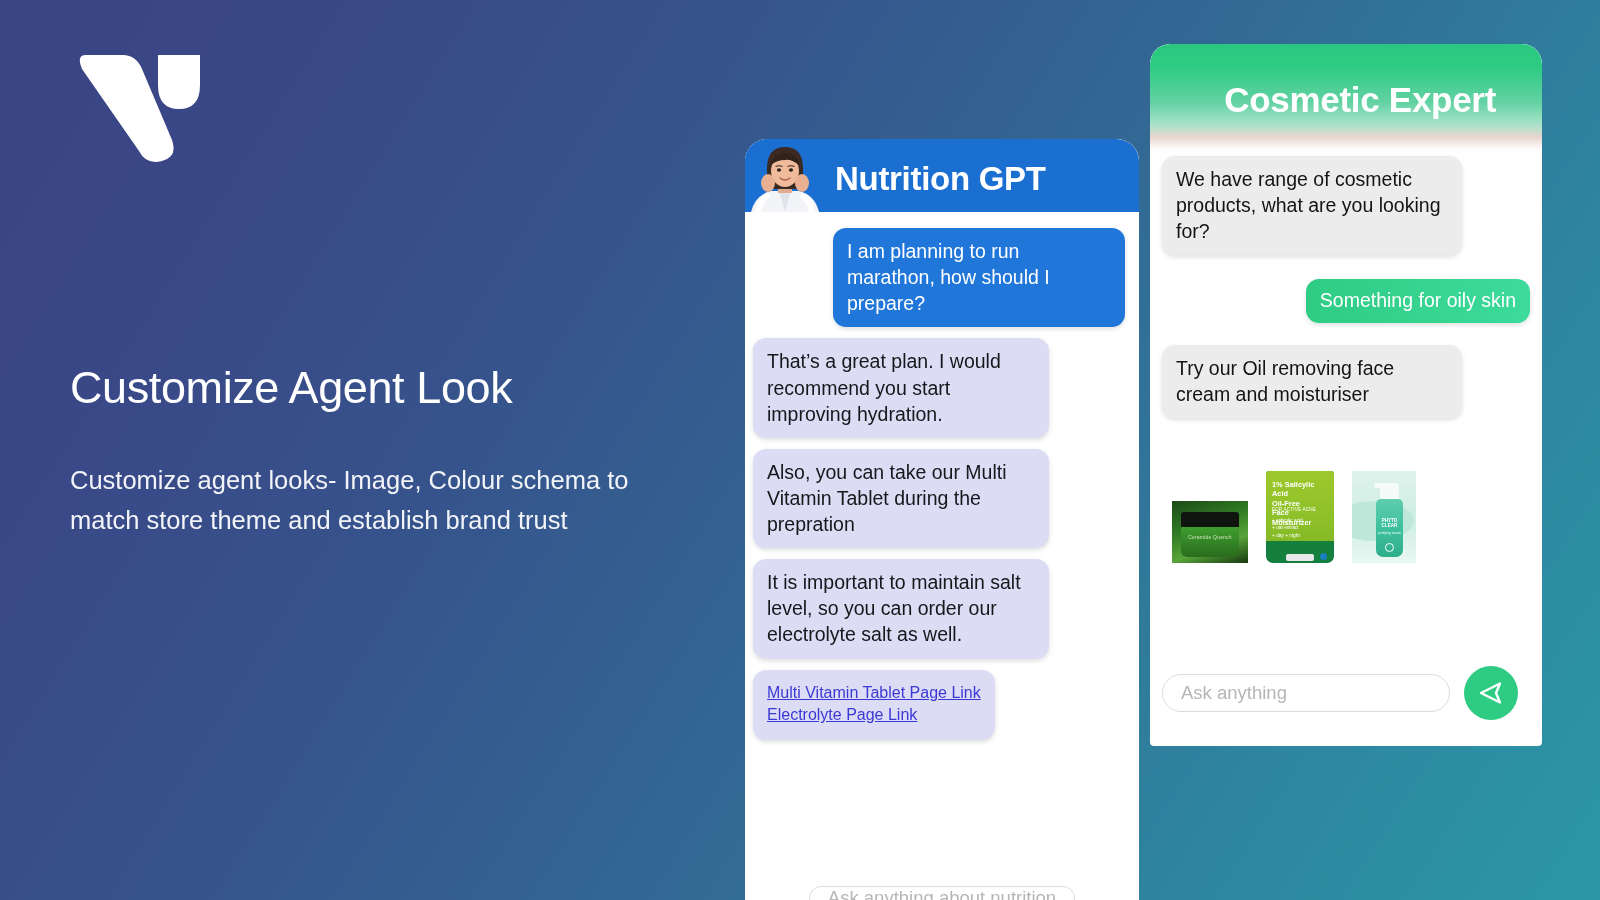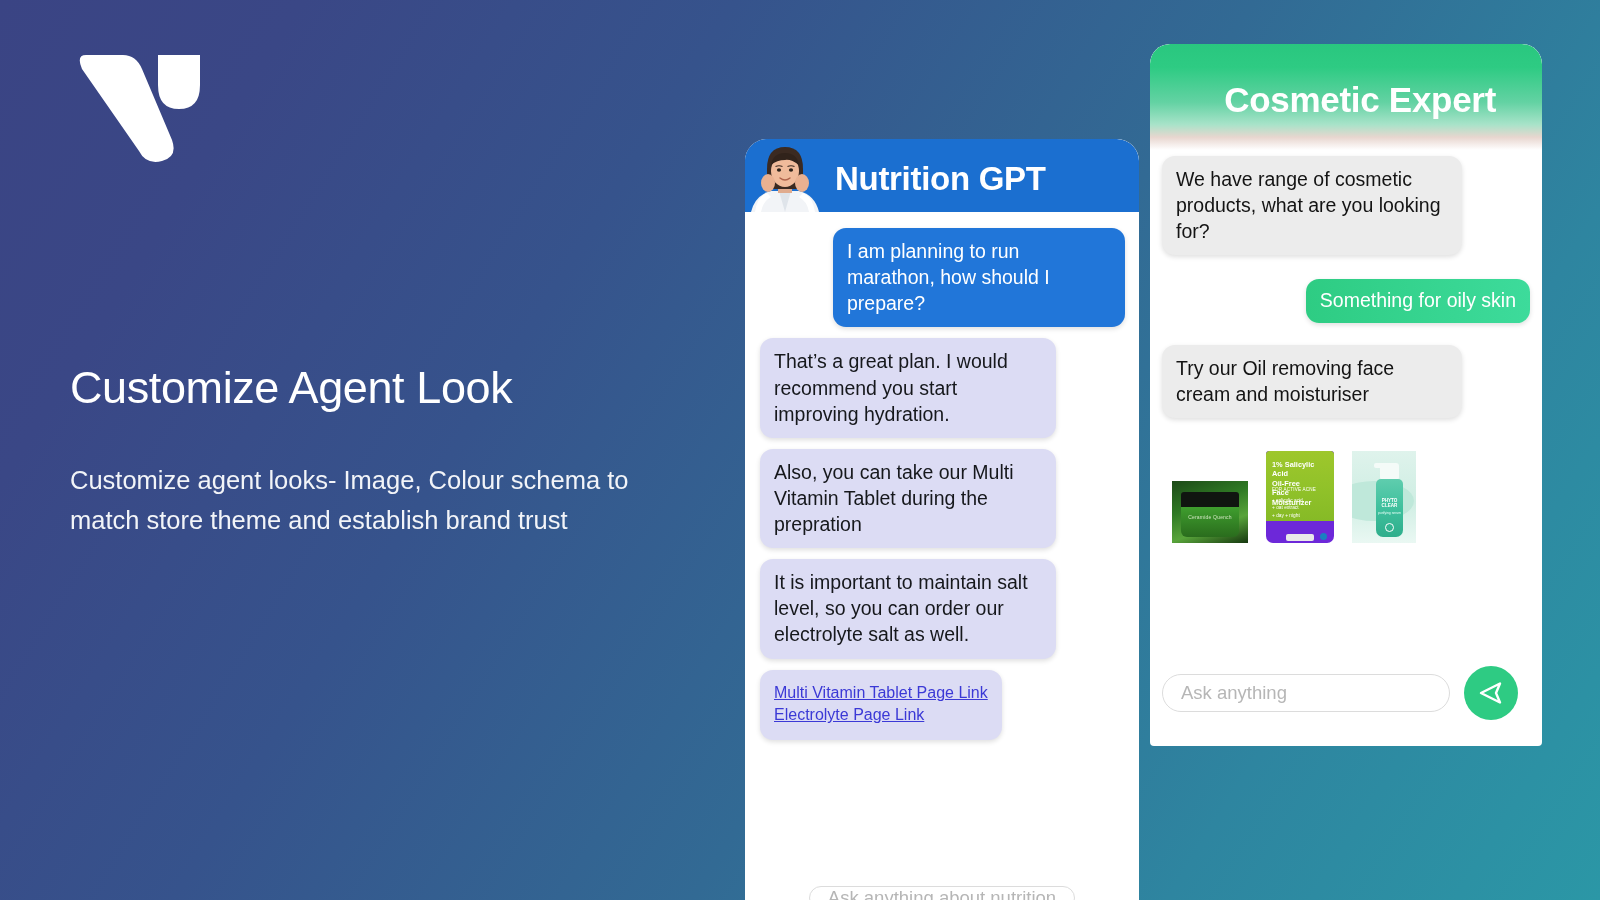"I am planning to run" #nutrition-chat { padding: 16px 14px 0 15px -> 16px 14px 0 8px }
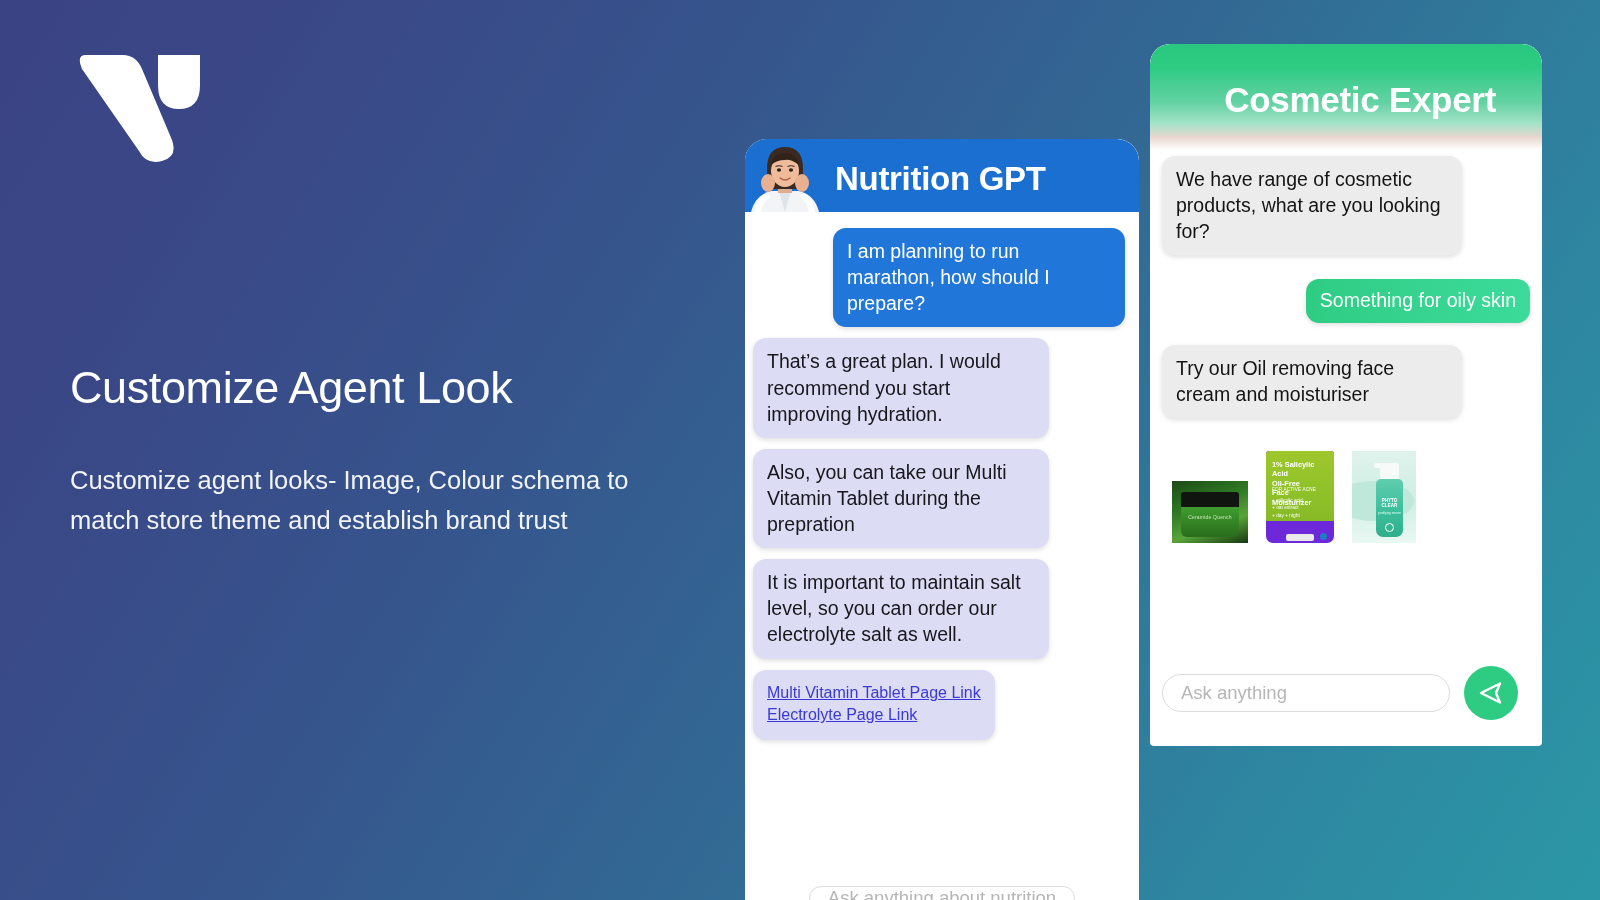"1% Salicylic Acid" .prod-tube { background: #6d28d9 -> #15803d; margin-top: none -> 20px }
